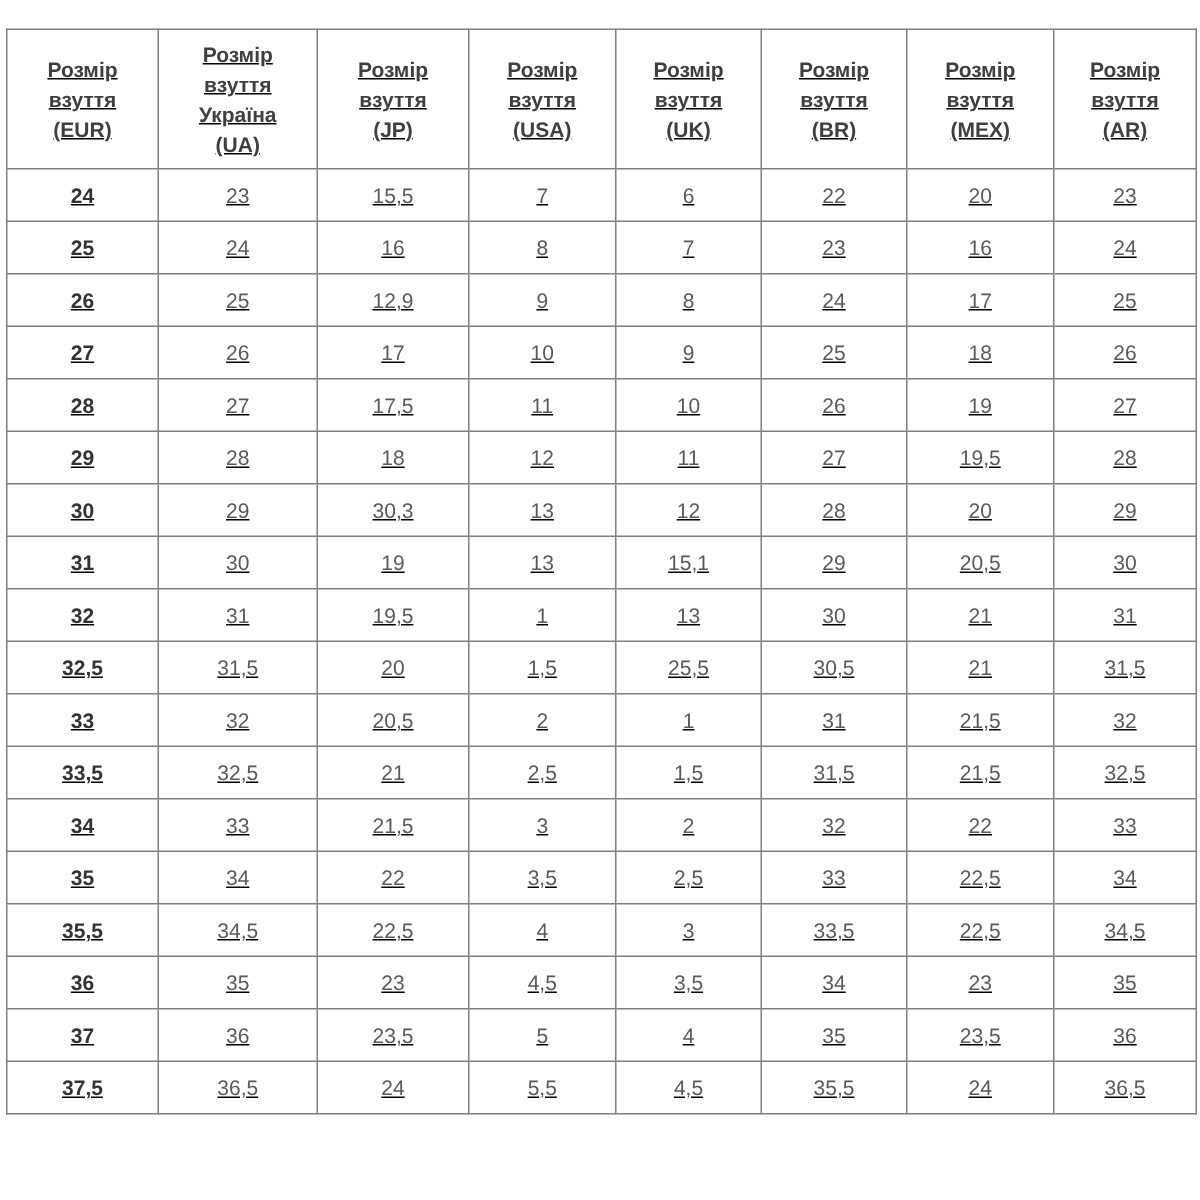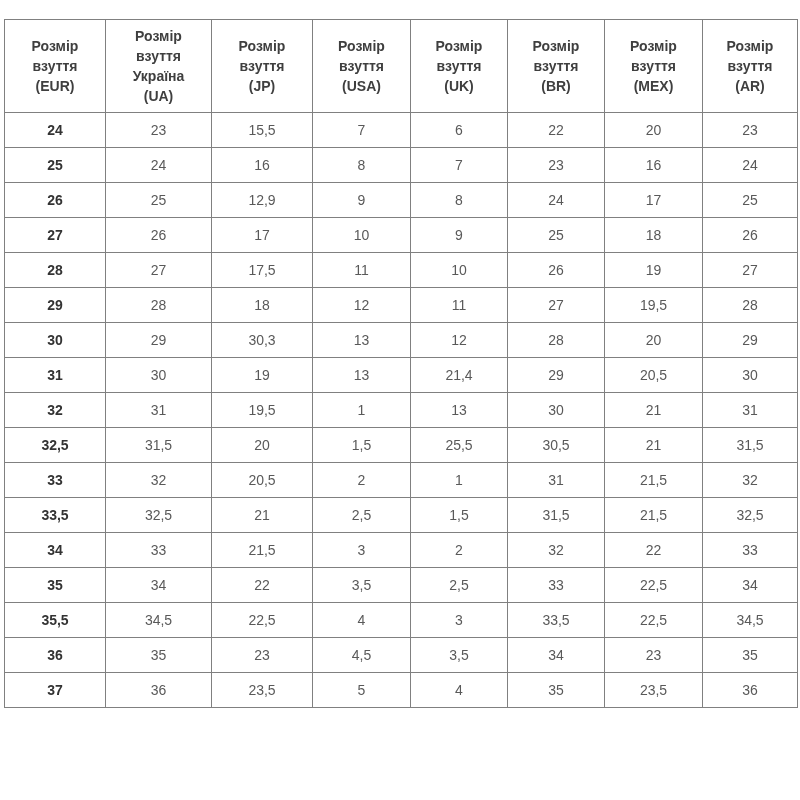"Розмір" table.size-table { text-decoration: none -> underline }
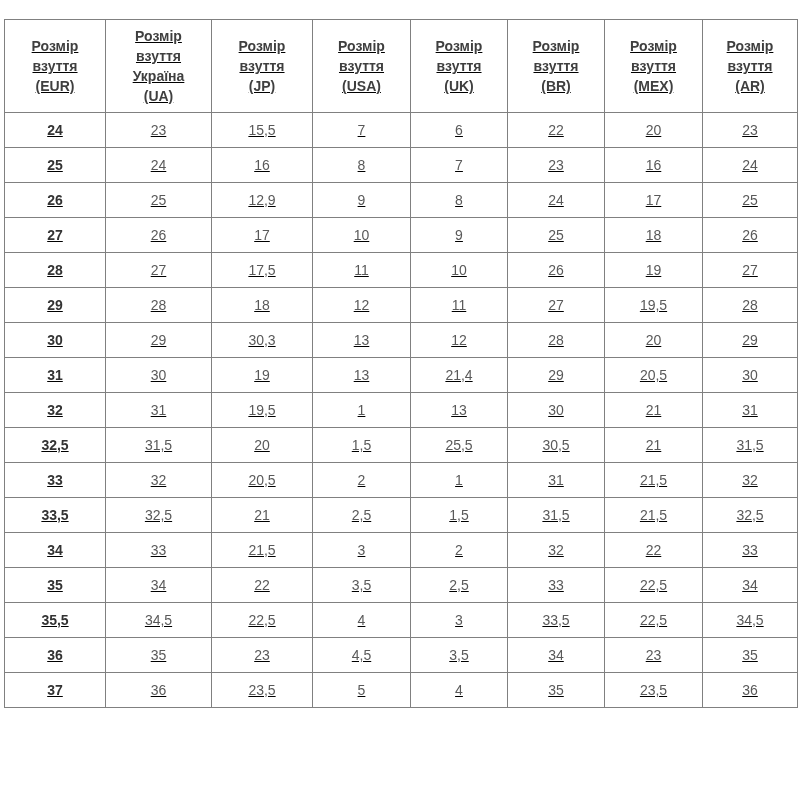"21,4" td { text: 21,4 -> 15,1 }
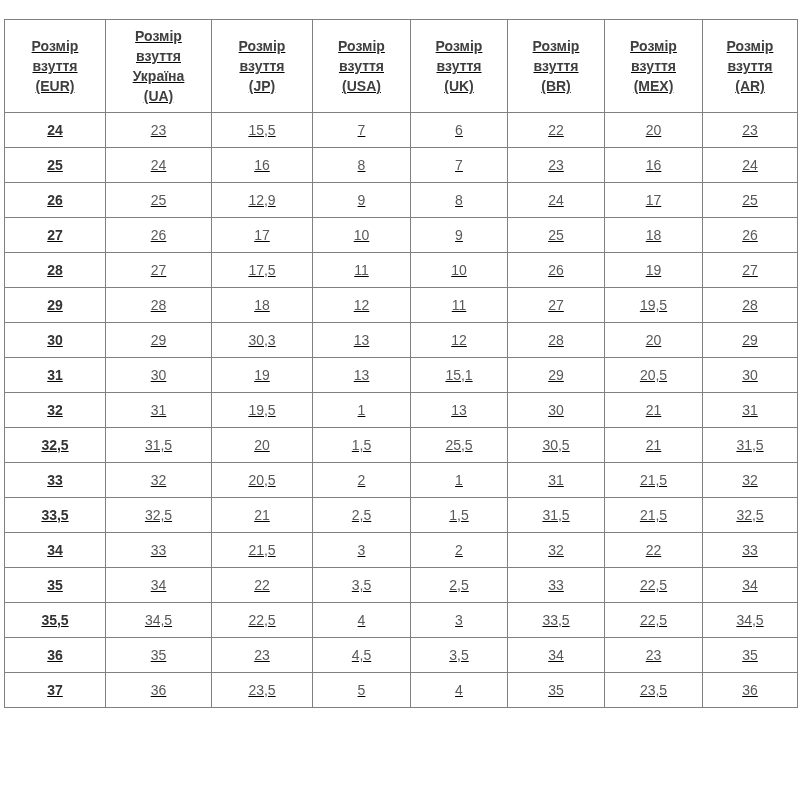"37,5" tr { html: none -> <tr> <td>37,5</td> <td>36,5</td> <td>24</td> <td>5,5</td> <td>4,5</td> <td>35,5</td> <td>24</td> <td>36,5</td> </tr> }
